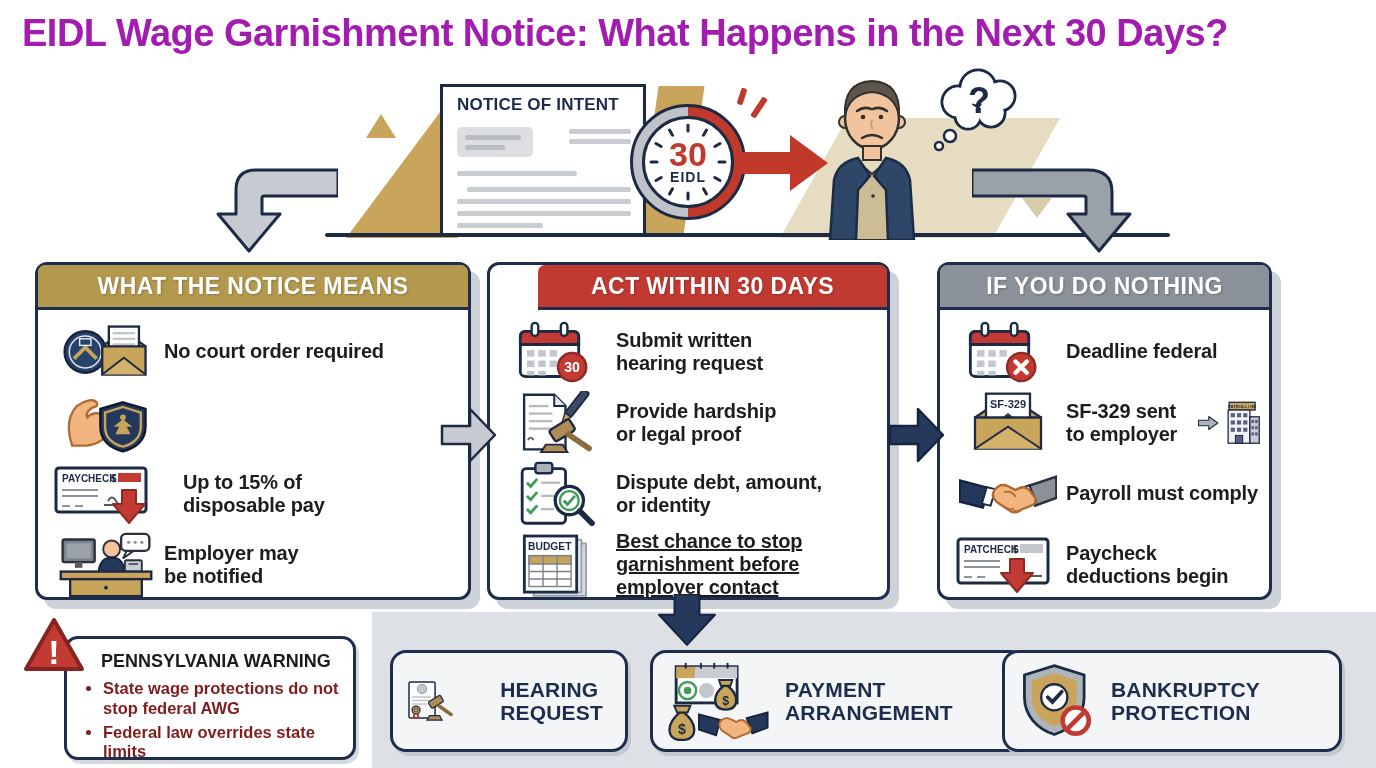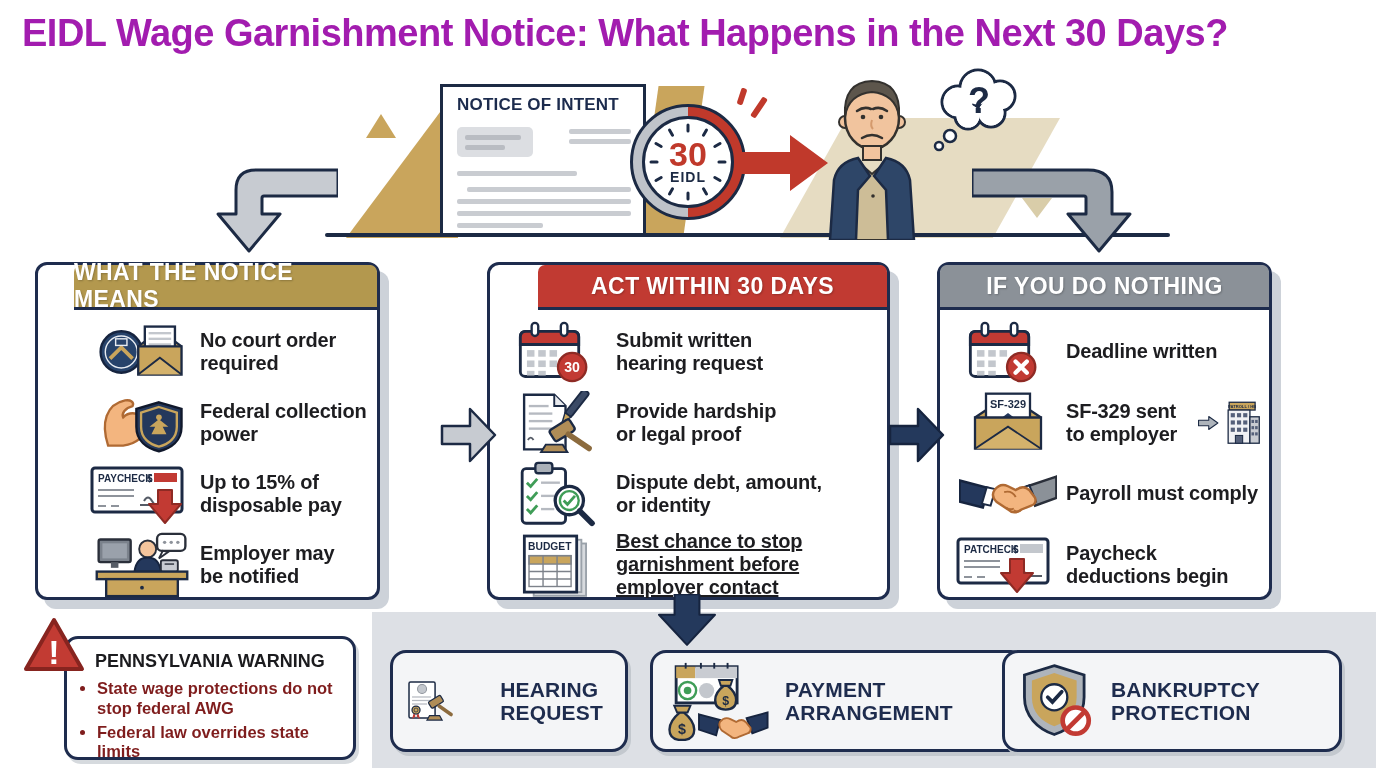"WHAT THE NOTICE MEANS" div.card { padding-left: 36px -> none; width: 345px -> 436px }
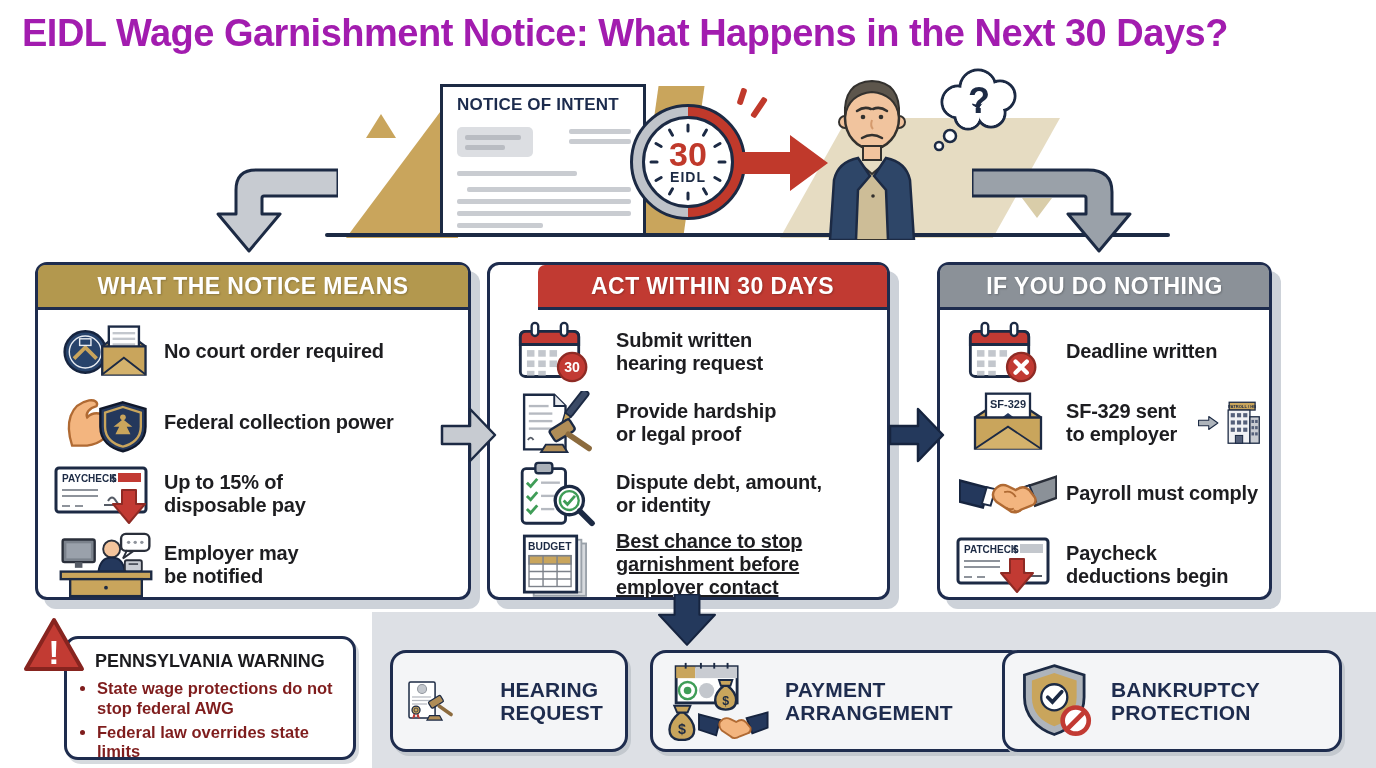"Deadline written" div.row-text { text: written -> federal }
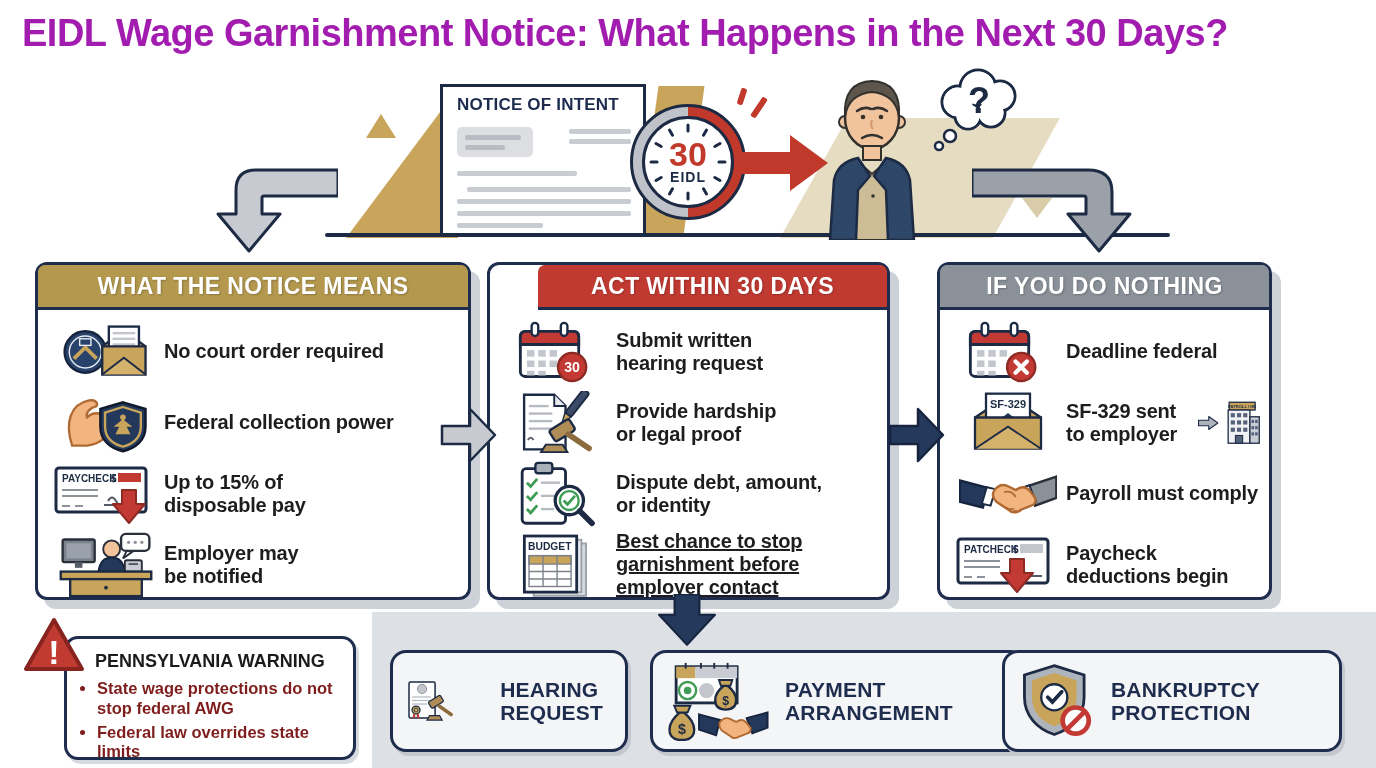"Federal collection power" div.row-text { html: <div>Federal collection power</div> -> none }
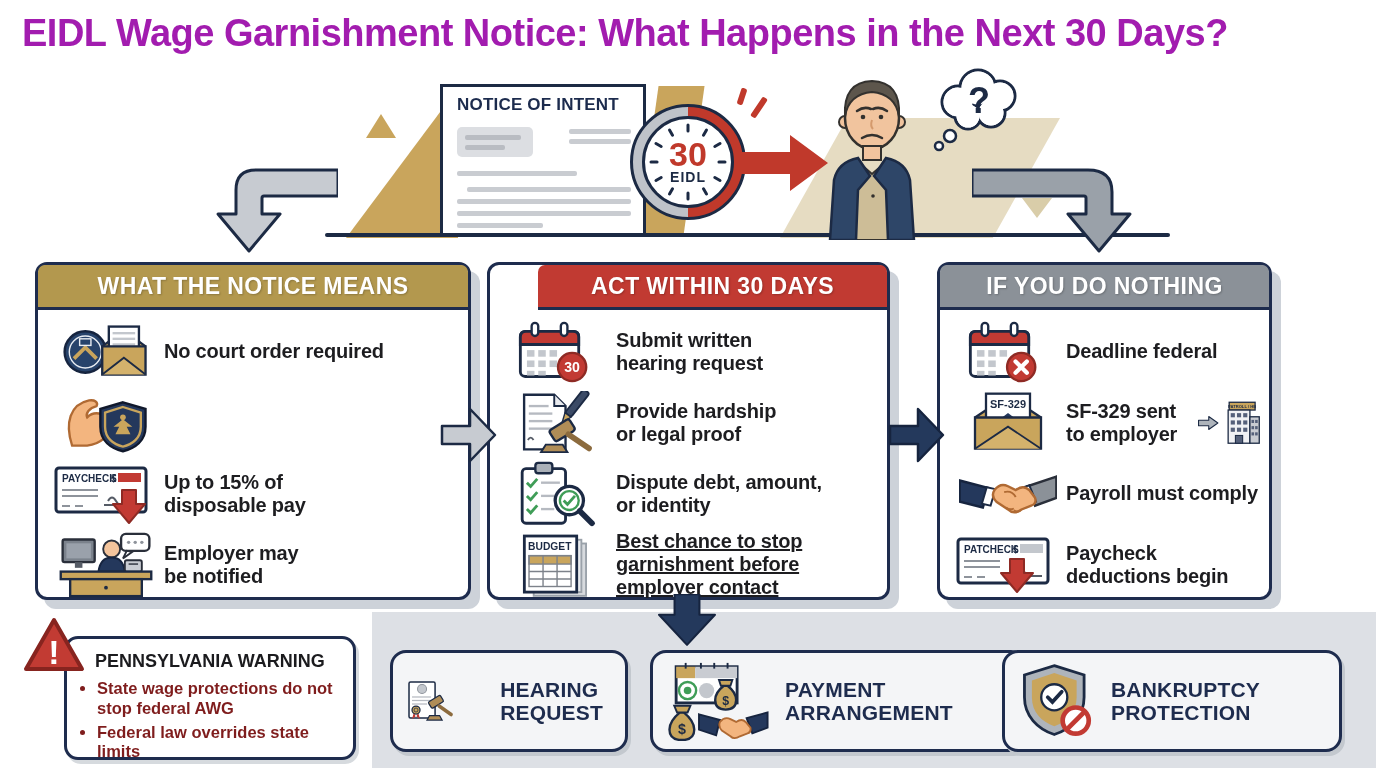"Up to 15% of disposable" div.row-text { margin-left: none -> 19px }
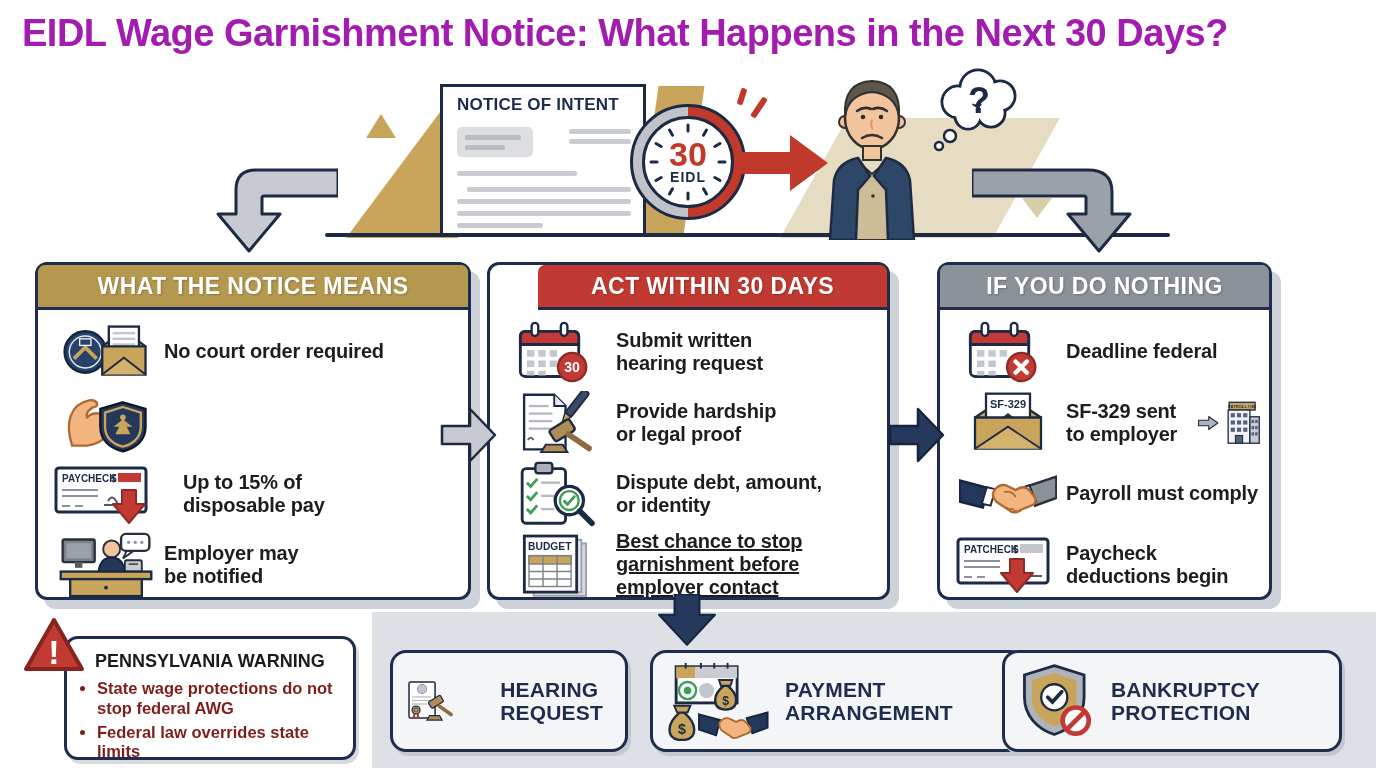"PENNSYLVANIA WARNING" .warn-box { padding: 10px 10px 6px 14px -> 10px 10px 6px 20px }
